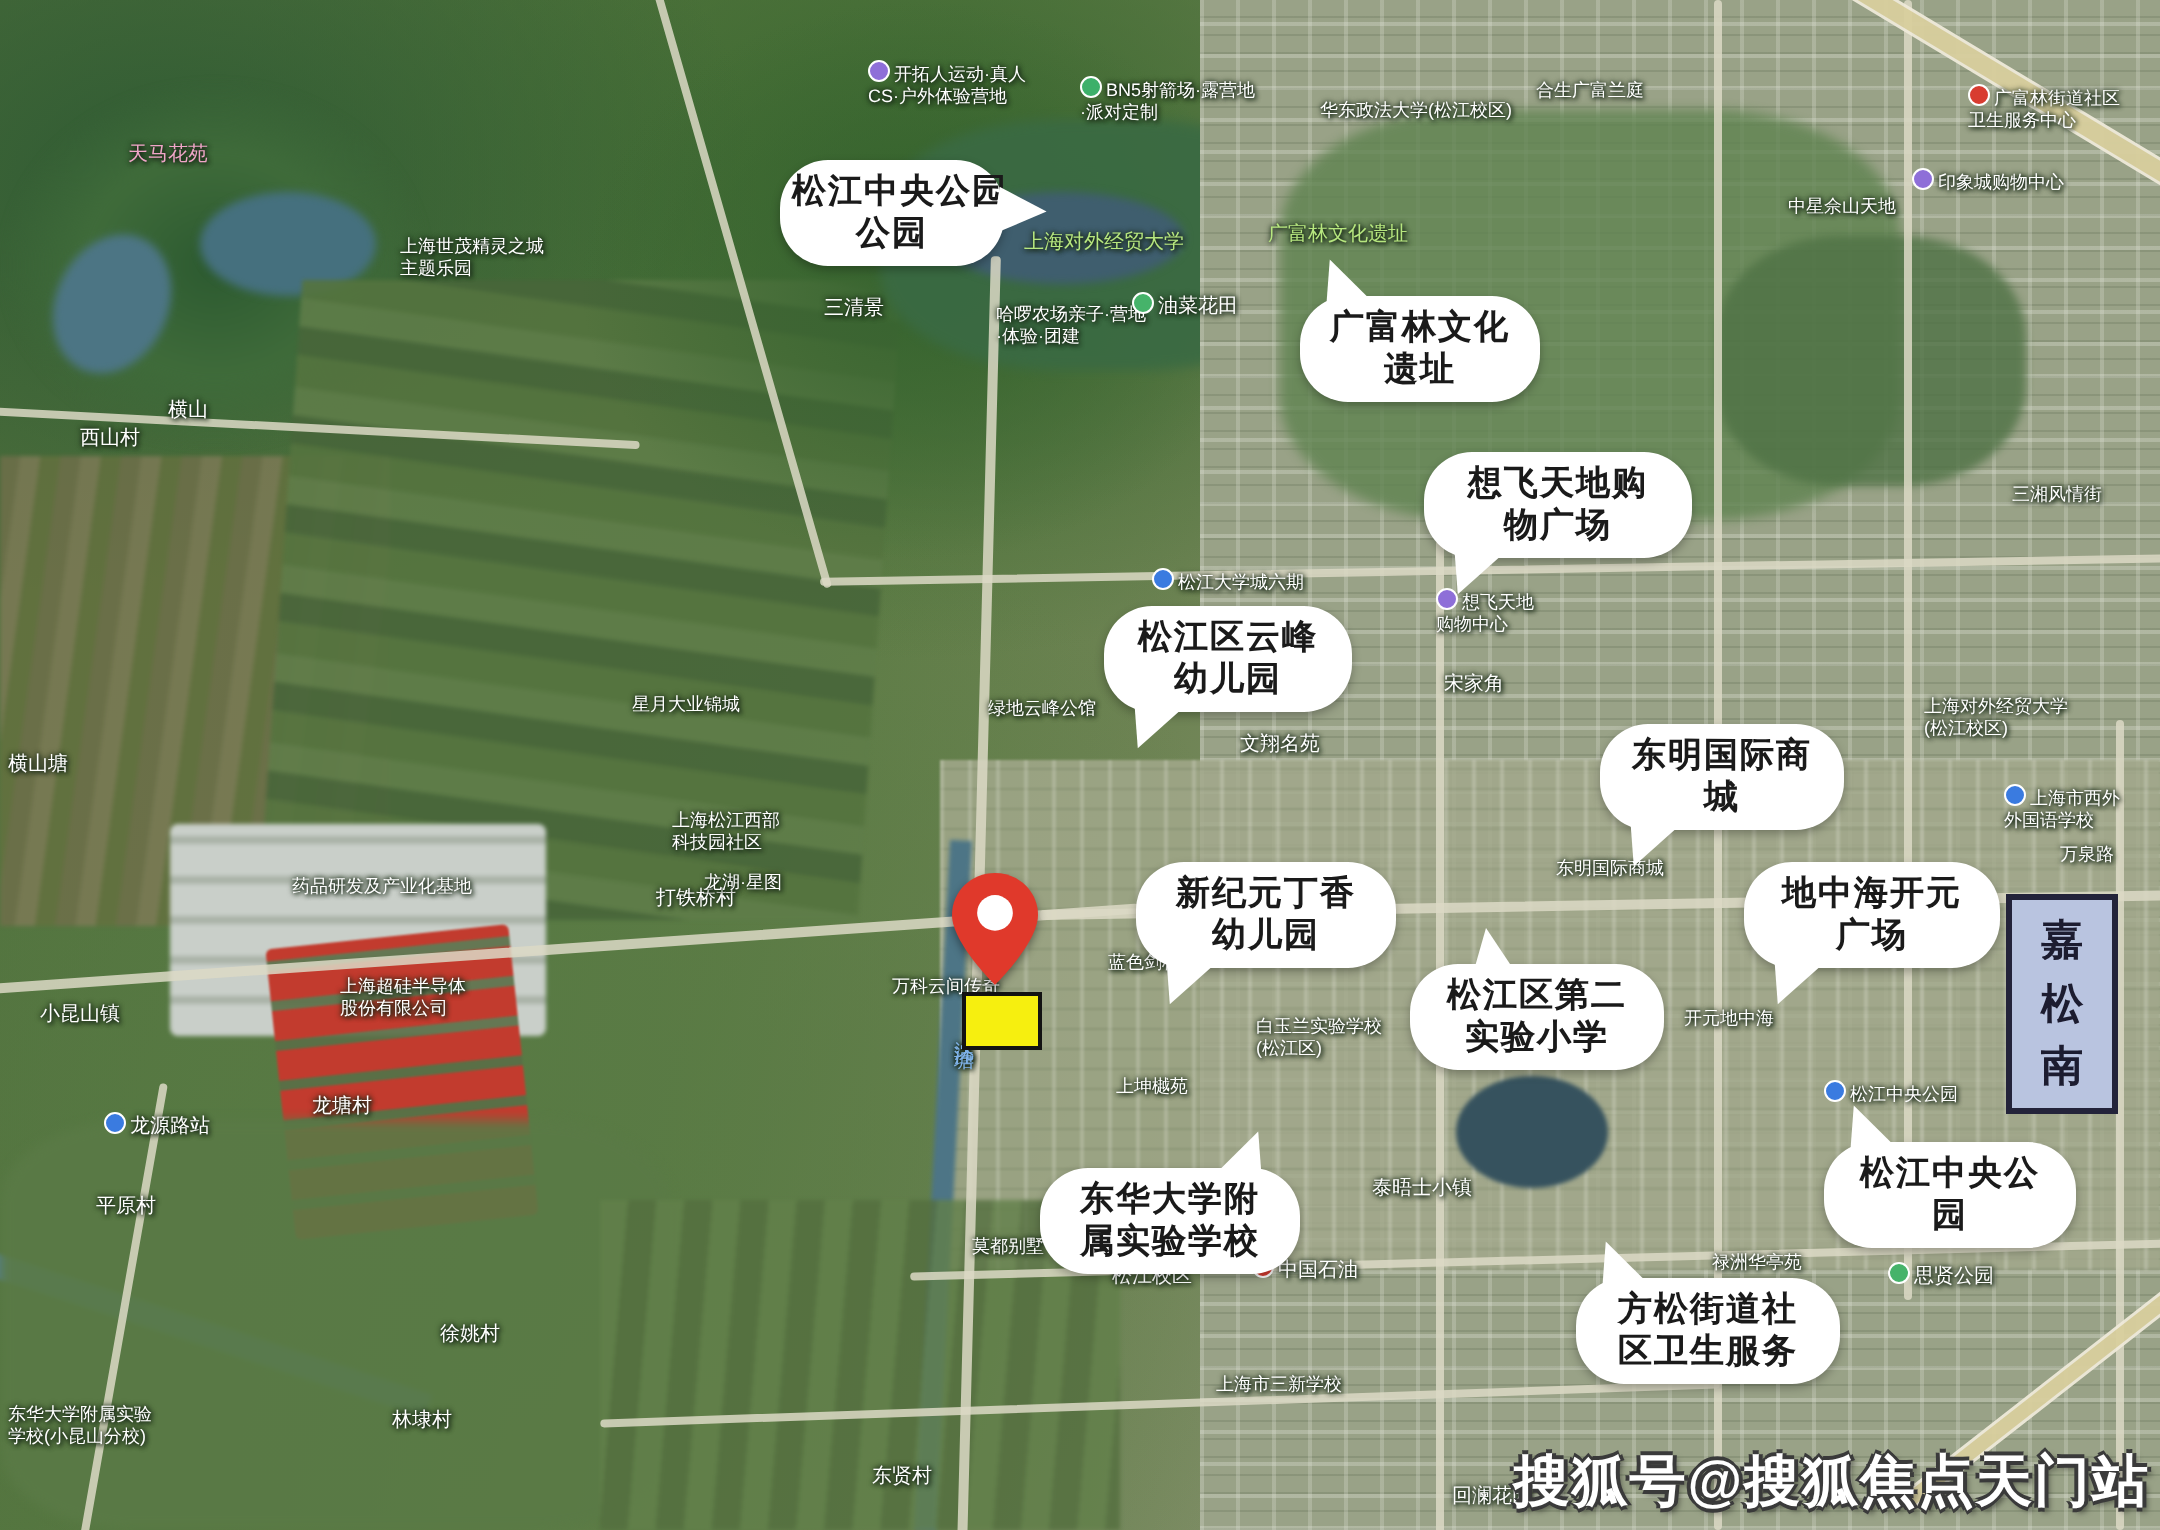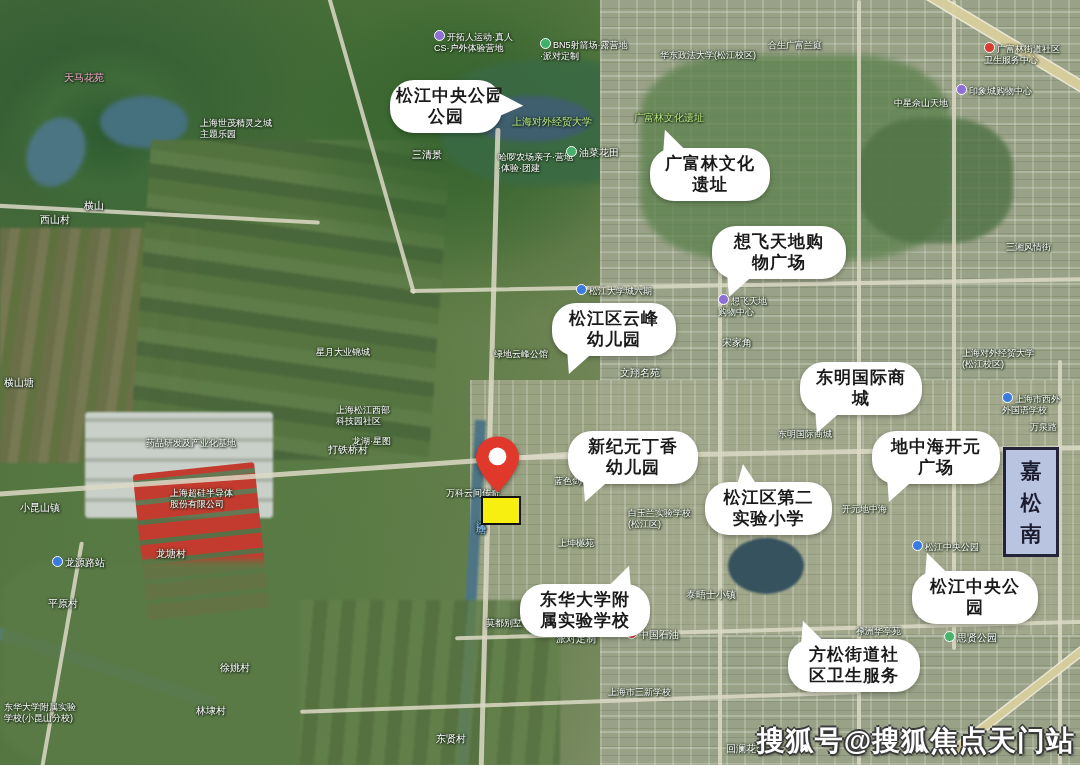"派对定制" span { text: 派对定制 -> 松江校区 }
